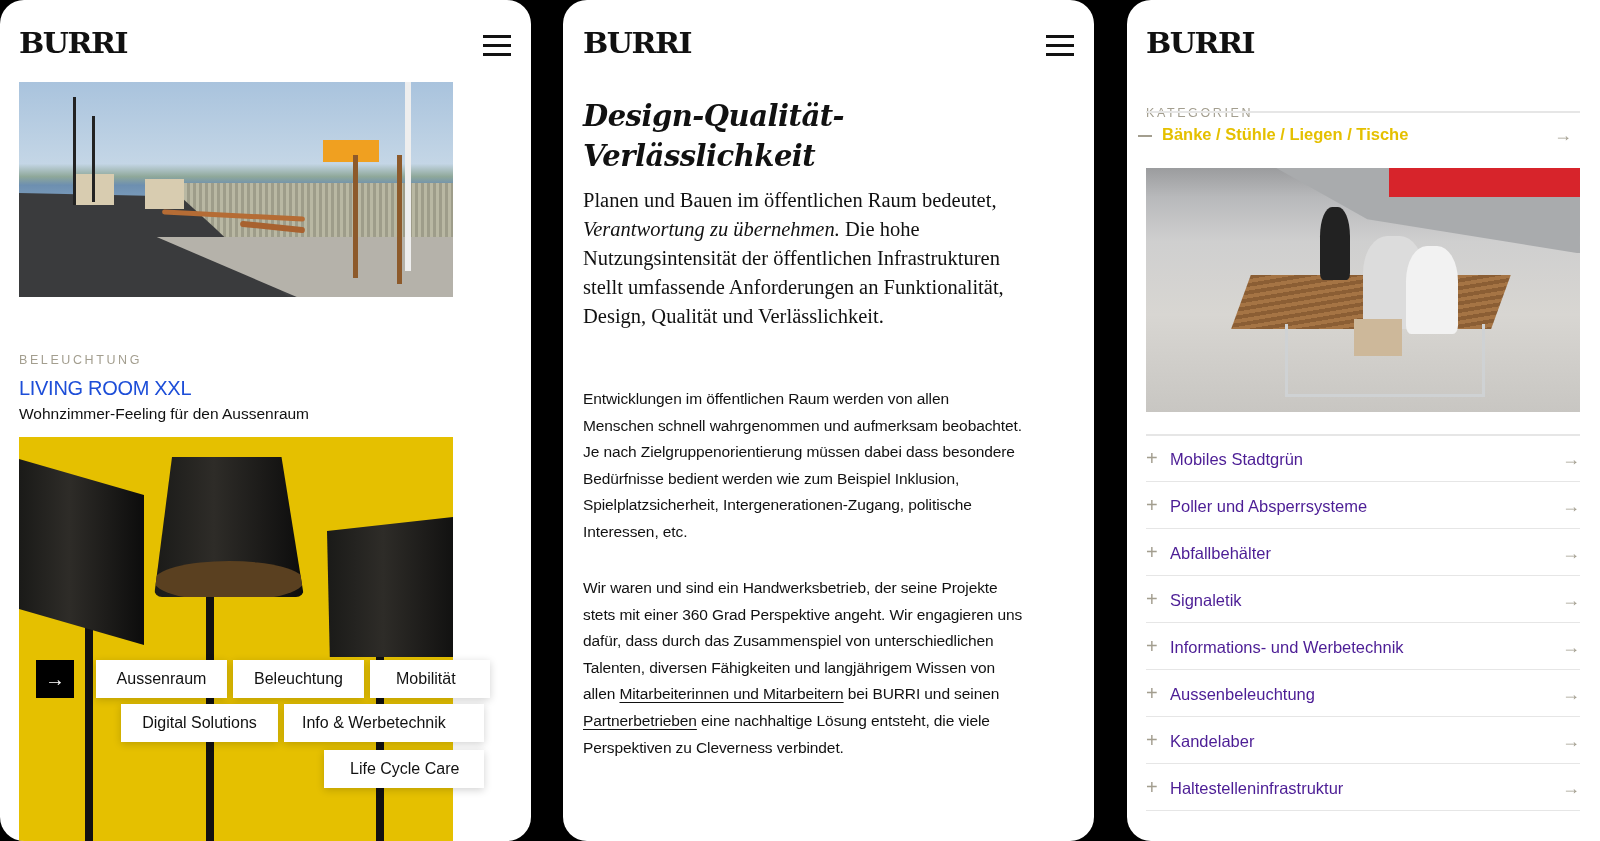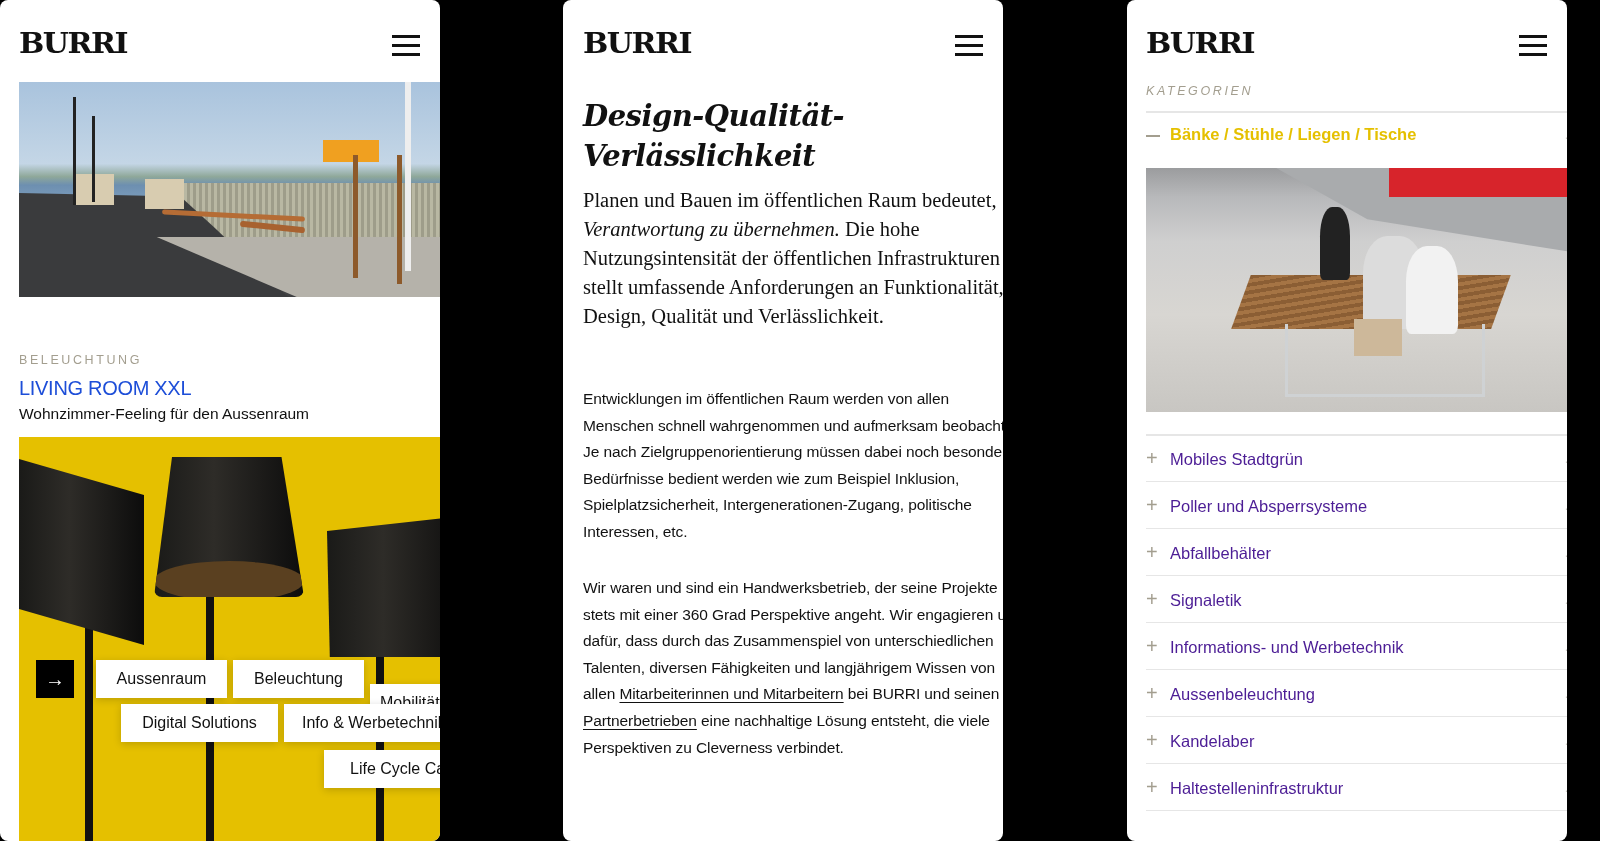"BURRI" .phone { border-radius: 8px -> 24px; width: 440px -> 531px }
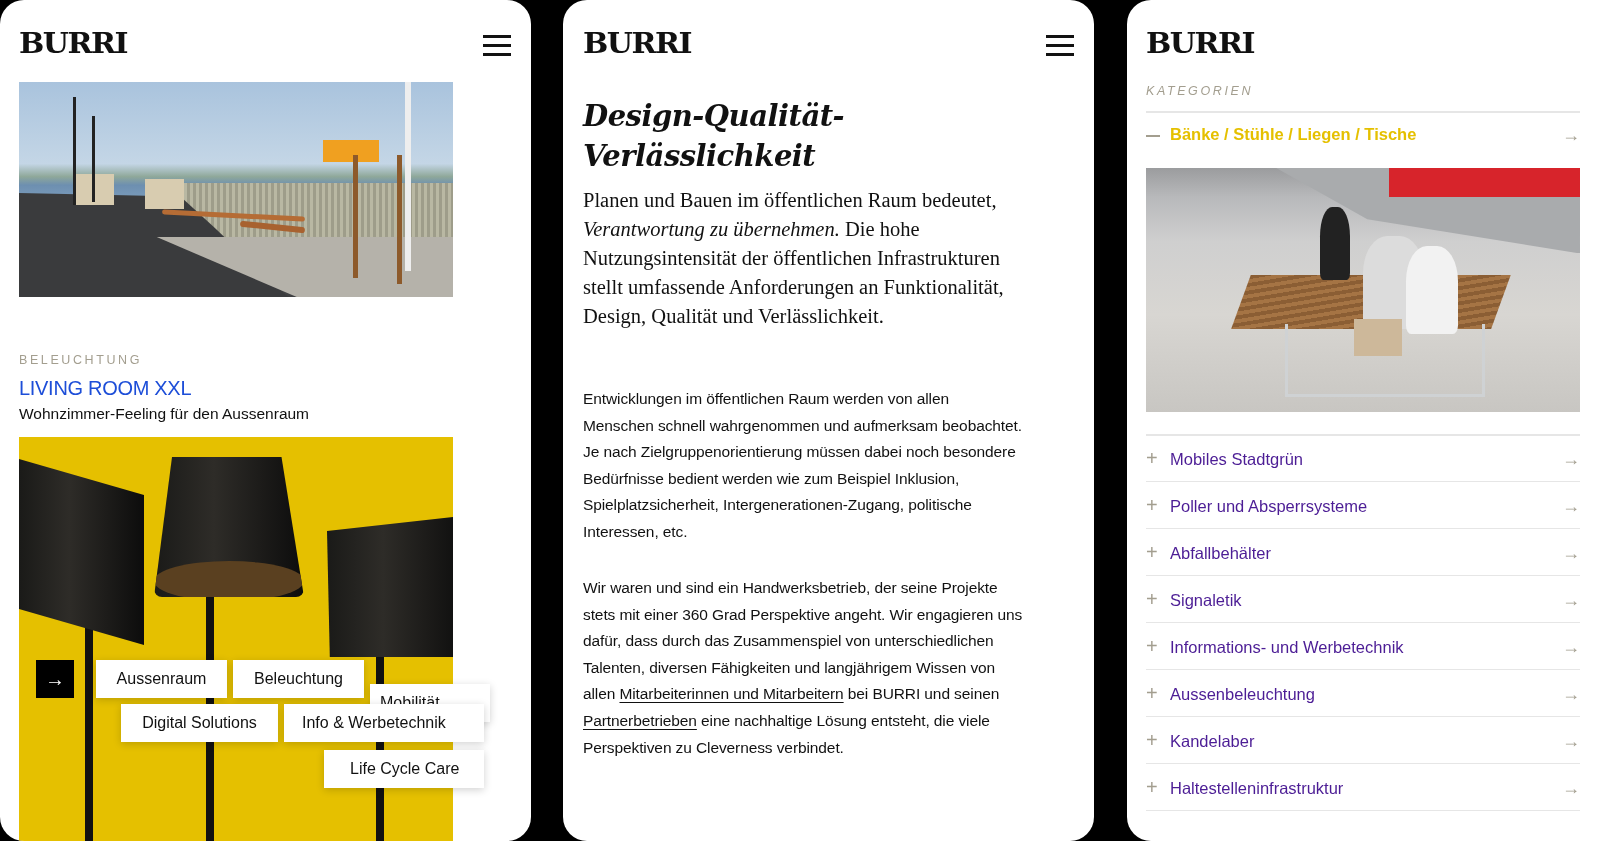"KATEGORIEN" #p3 .kicker { font-style: italic -> none; top: 84px -> 106px }
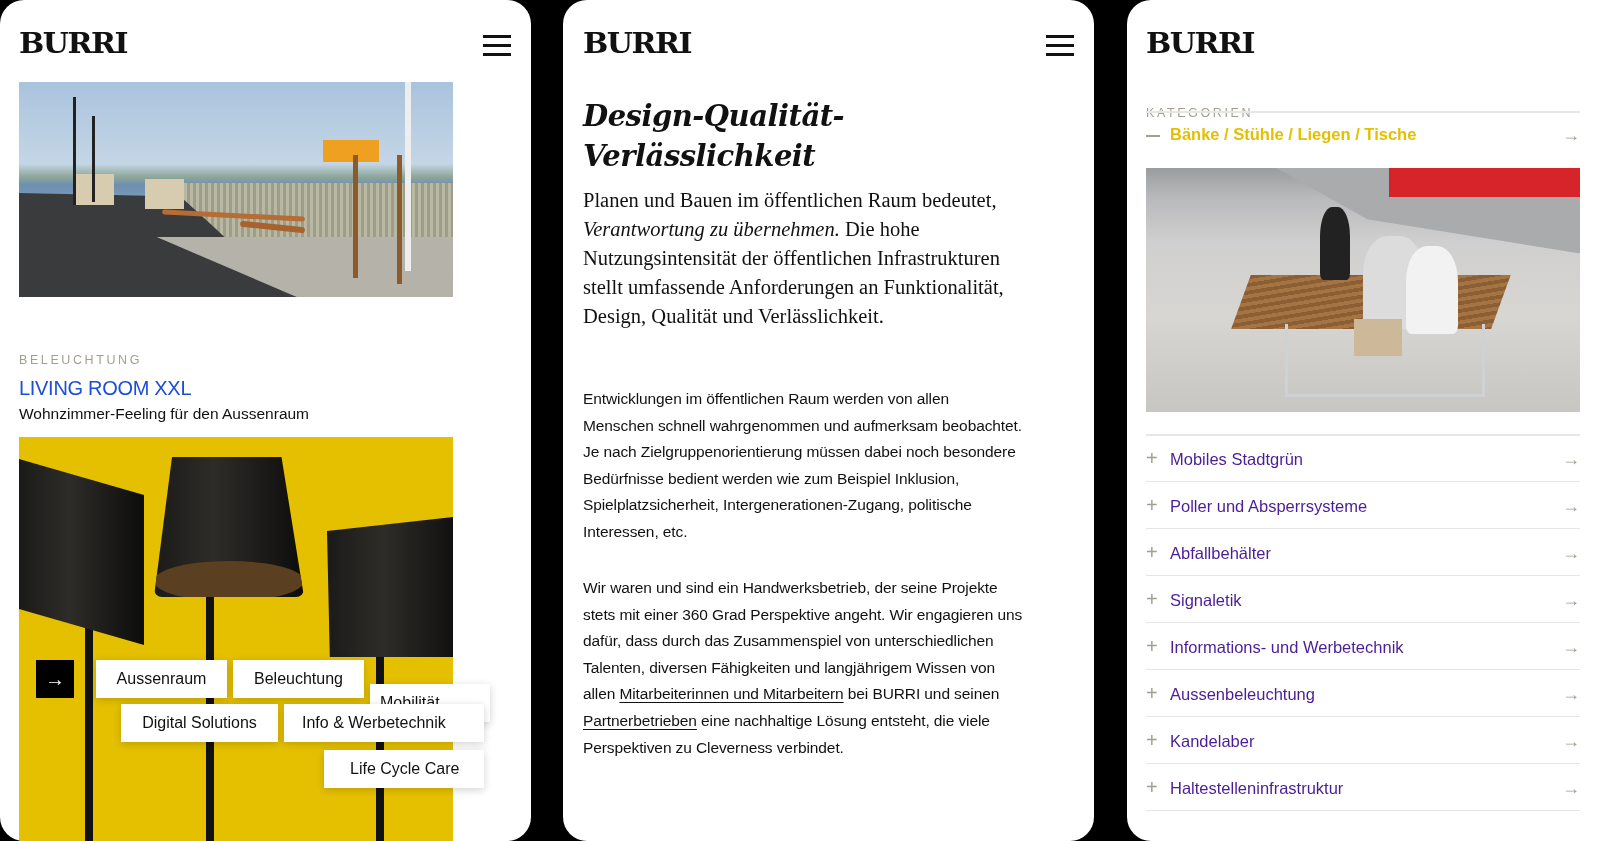"Bänke / Stühle / Liegen" .active-row { left: 19px -> 11px }
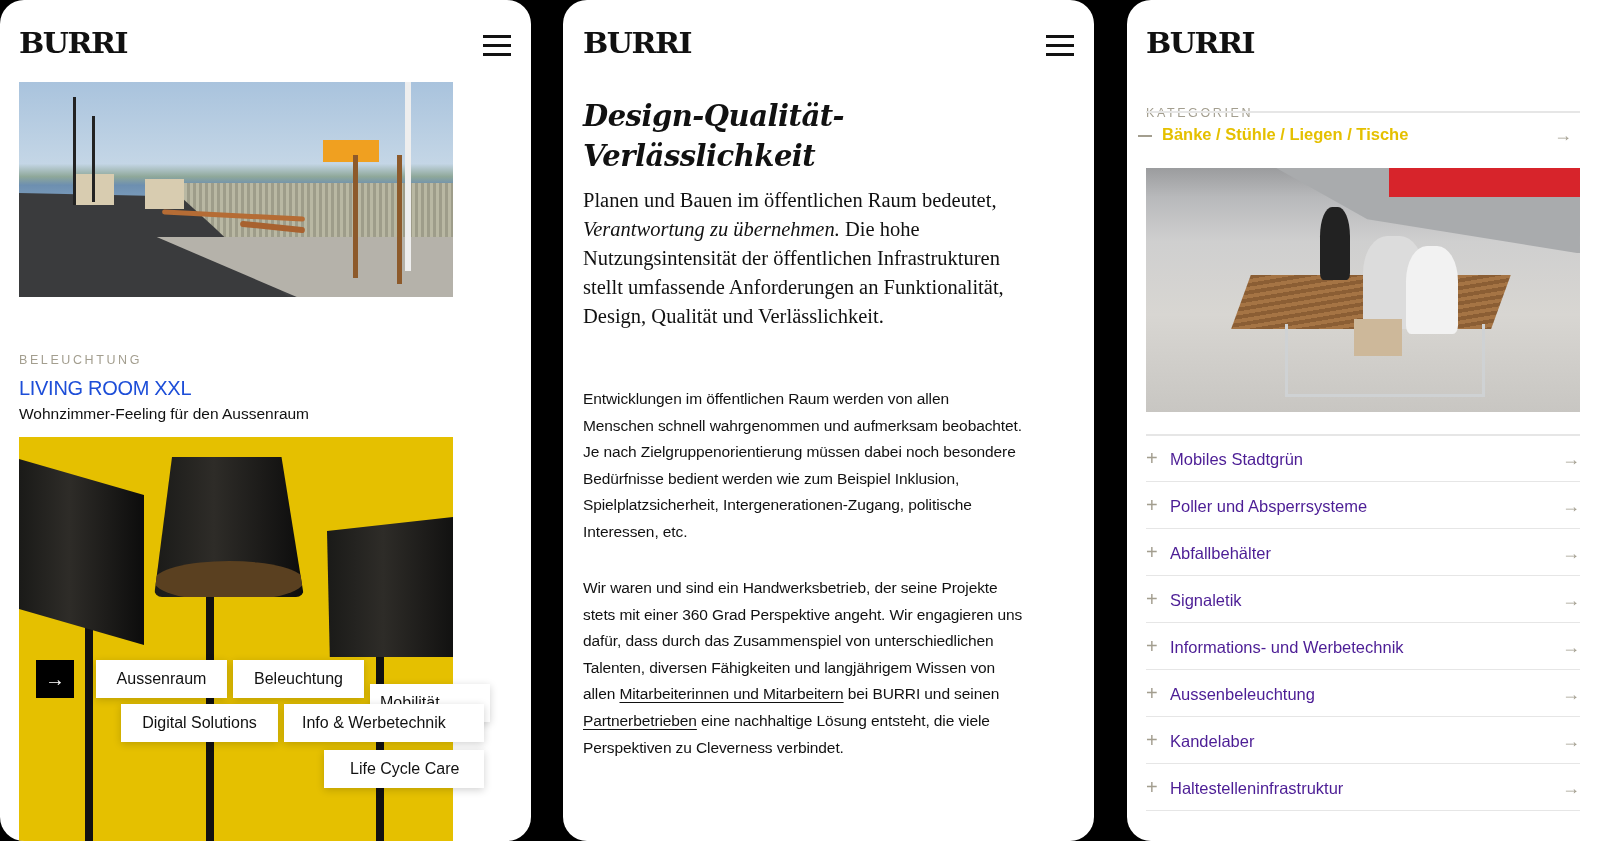"Entwicklungen im öffentlichen Raum" p.p2-body { text: noch -> dass }
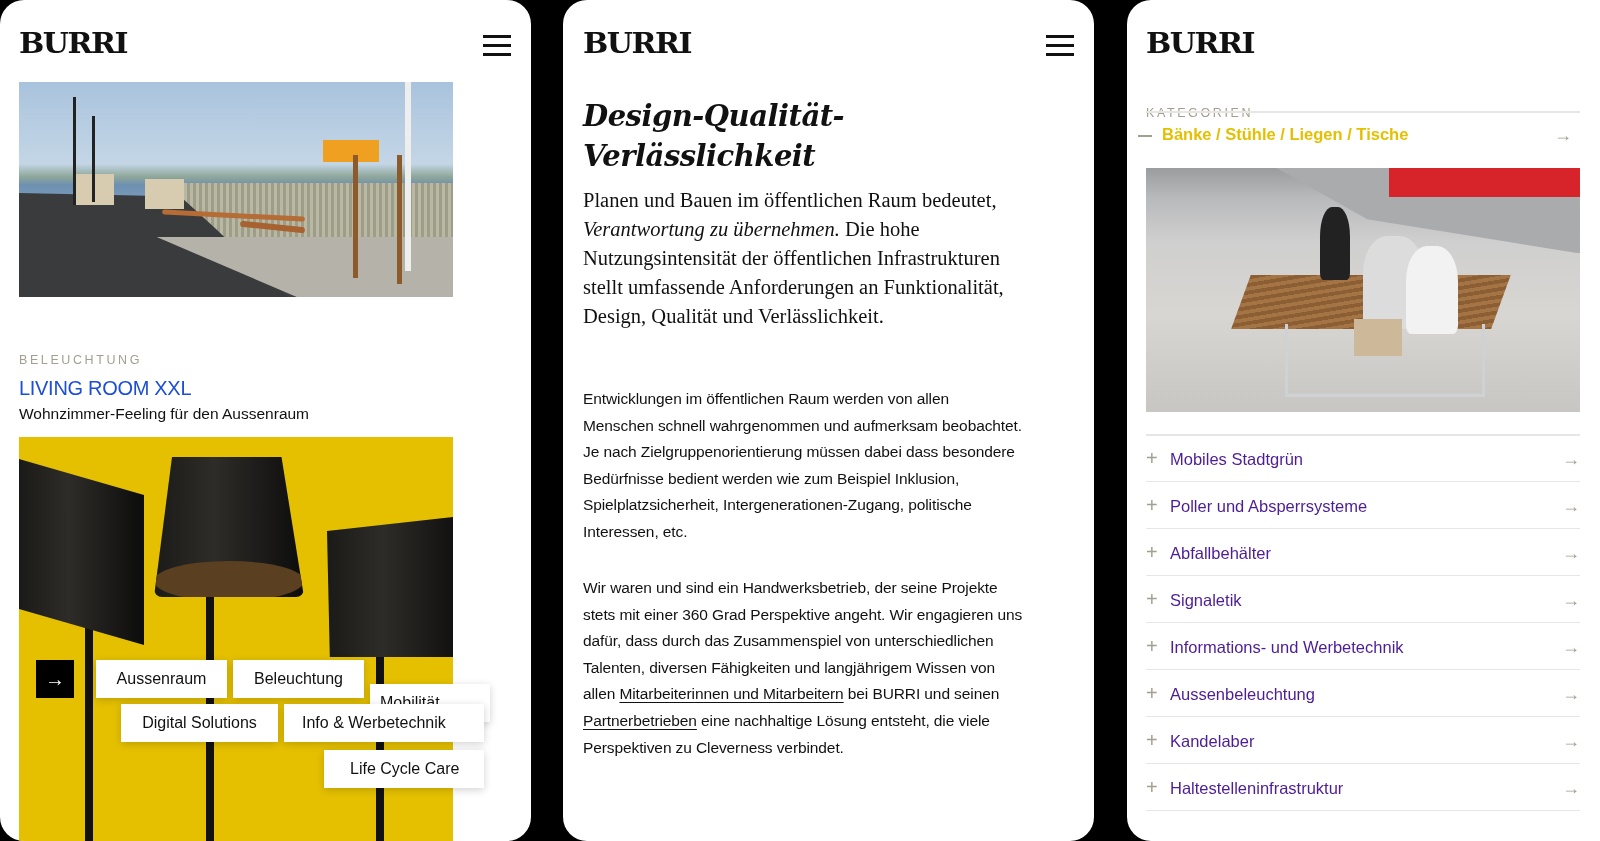"Mobilität" div.chip { margin-top: 24px -> none; padding-left: 10px -> 26px }
